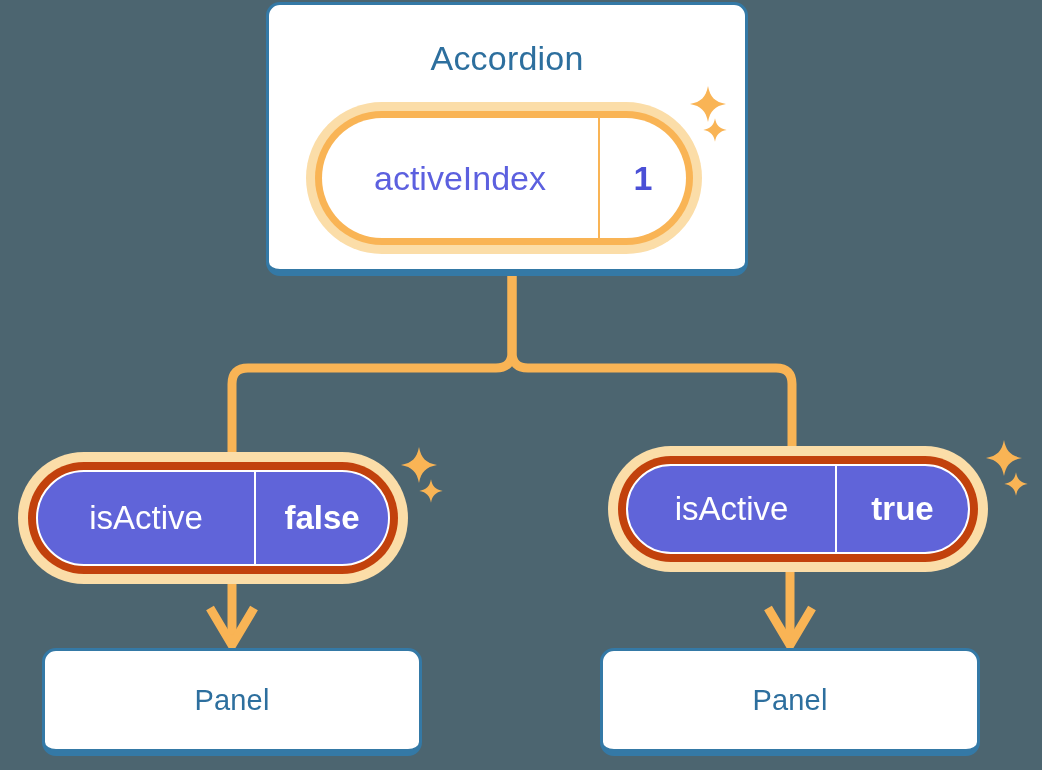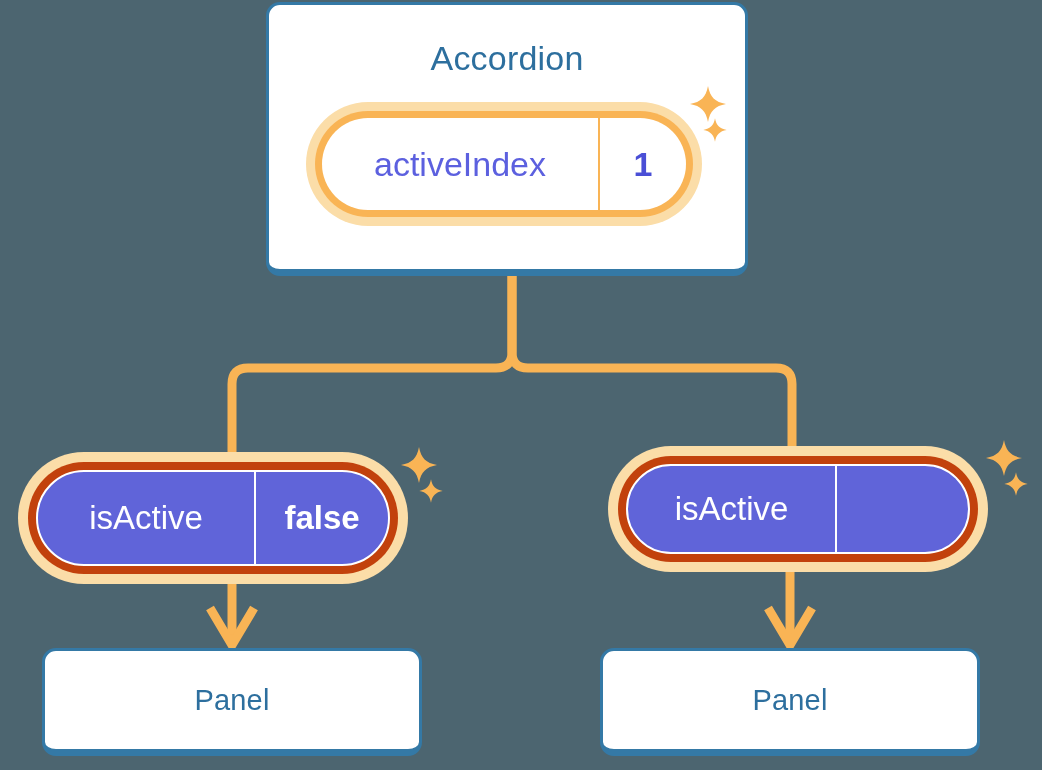"activeIndex" #pill-active-index { height: 124px -> 152px }
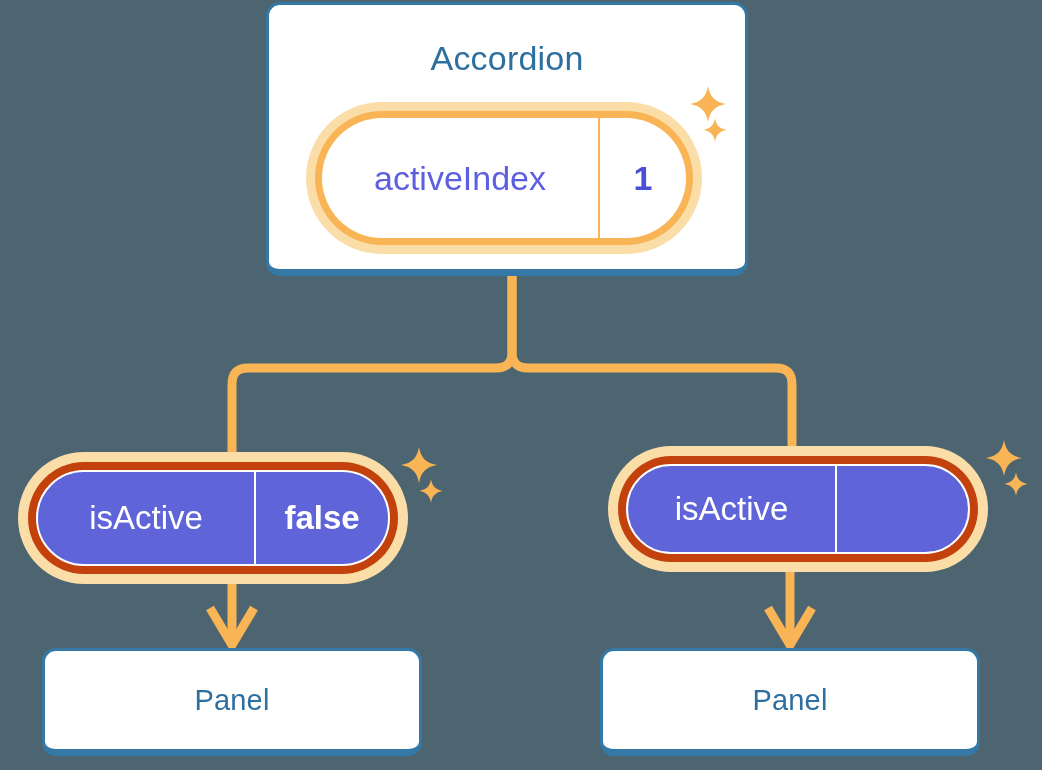"true" div.pill-val { html: none -> <div>true</div> }
